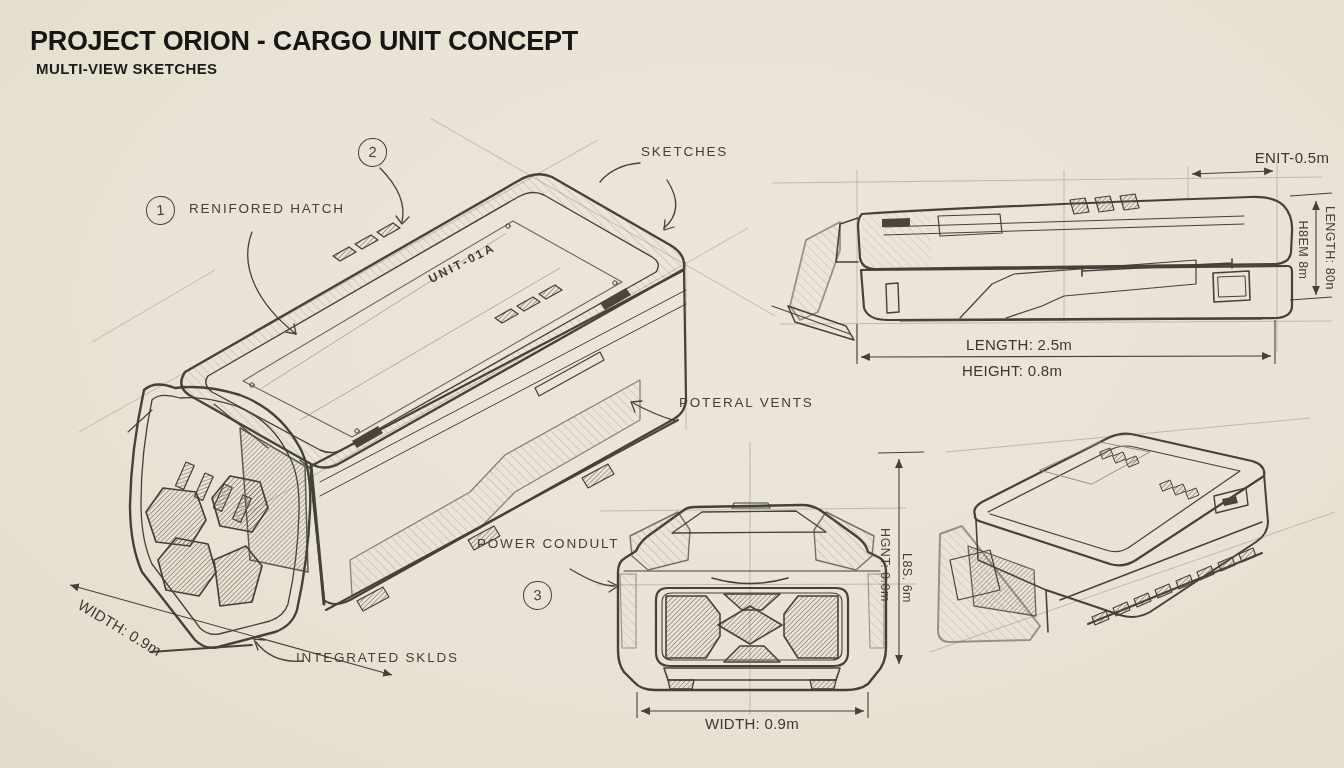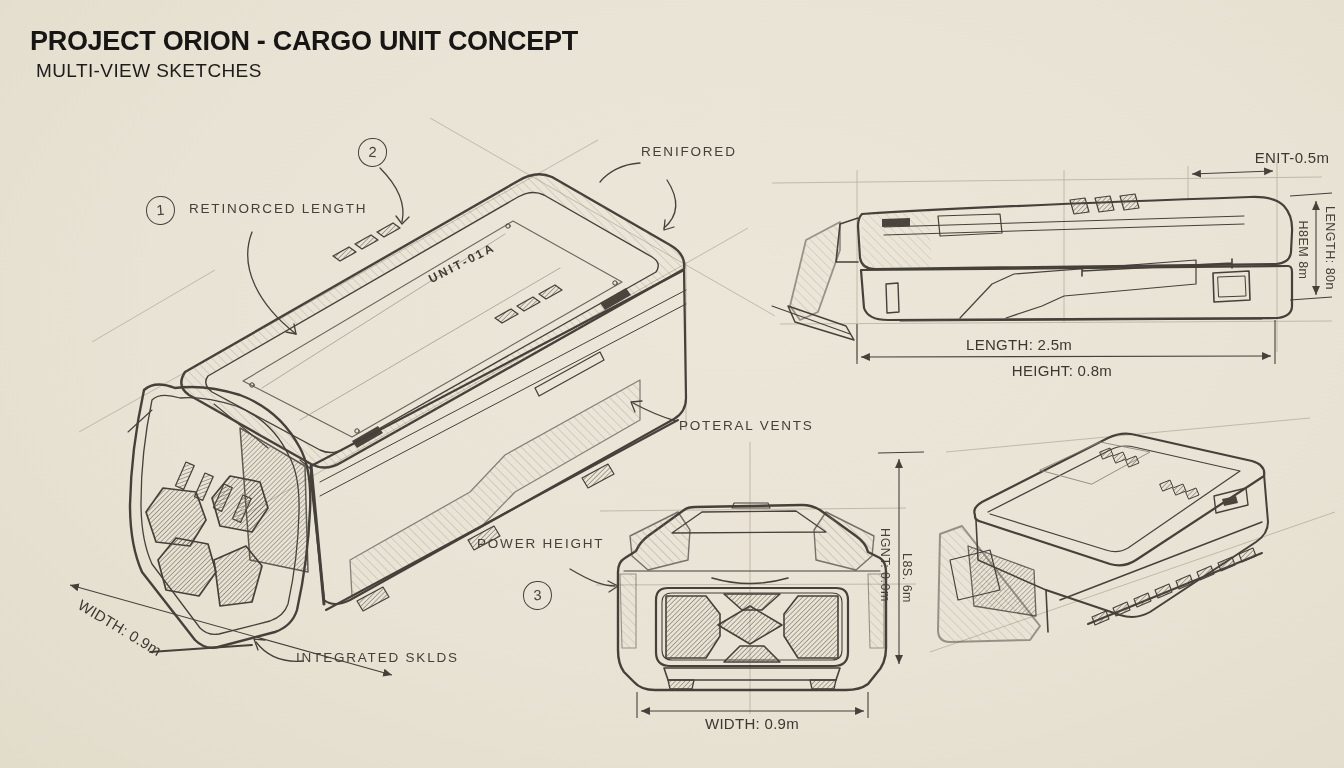"MULTI-VIEW SKETCHES" .subtitle { font-size: 19px -> 15px; font-weight: 400 -> 700 }
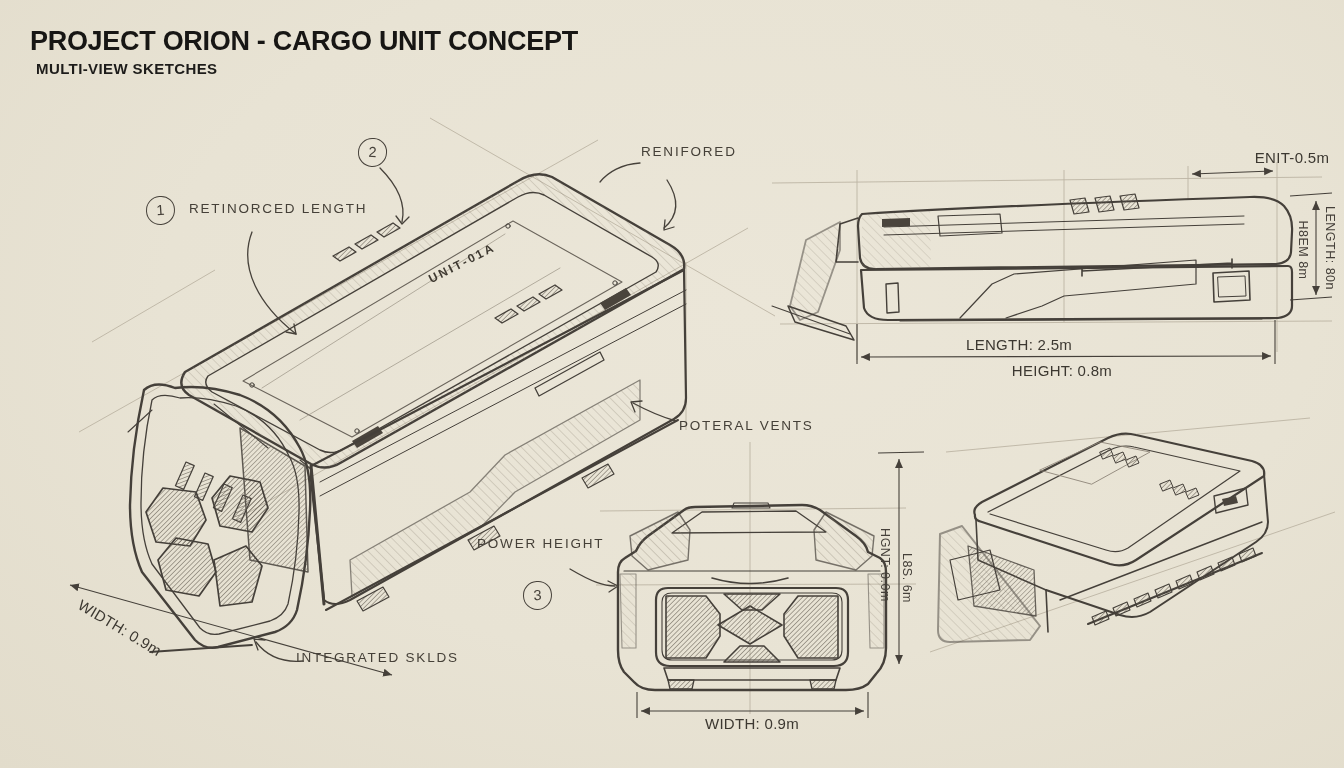"RENIFORED" div.abs { text: RENIFORED -> SKETCHES }
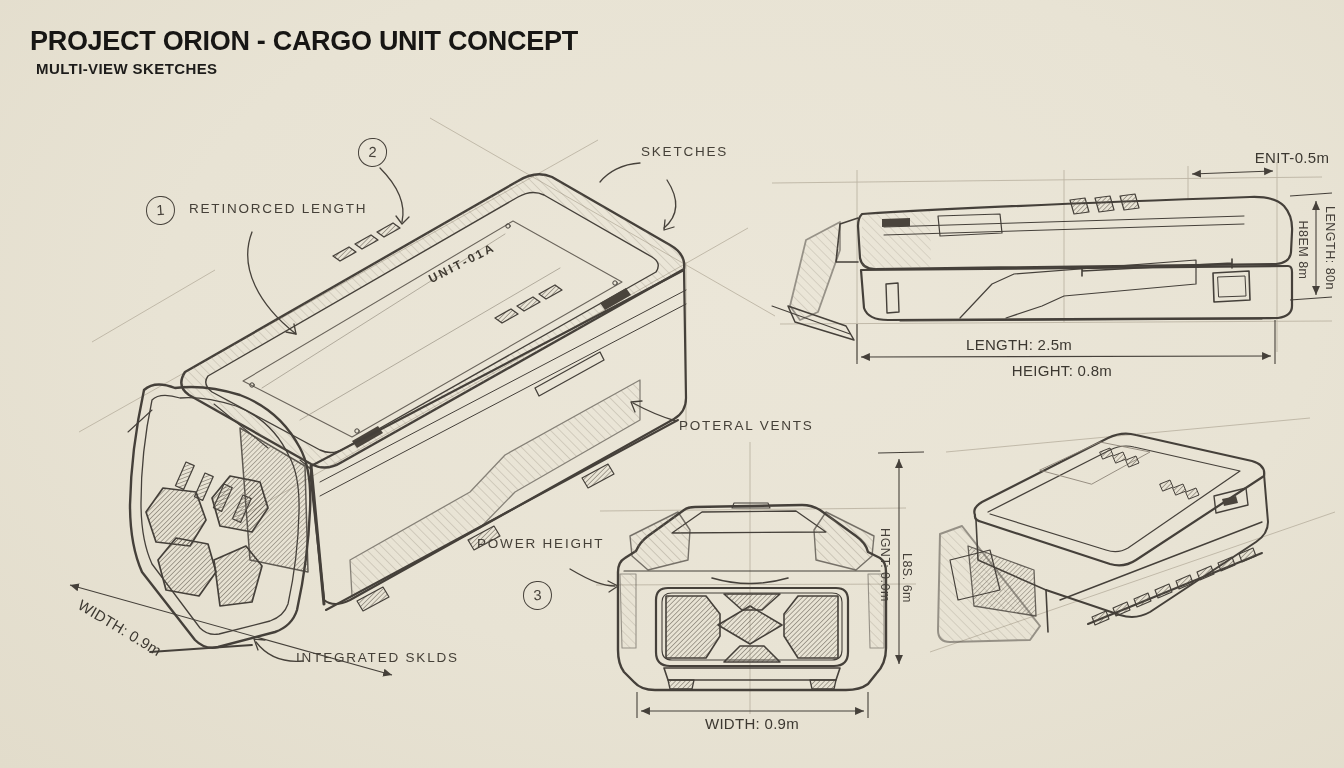"RETINORCED LENGTH" div.abs { text: RETINORCED LENGTH -> RENIFORED HATCH }
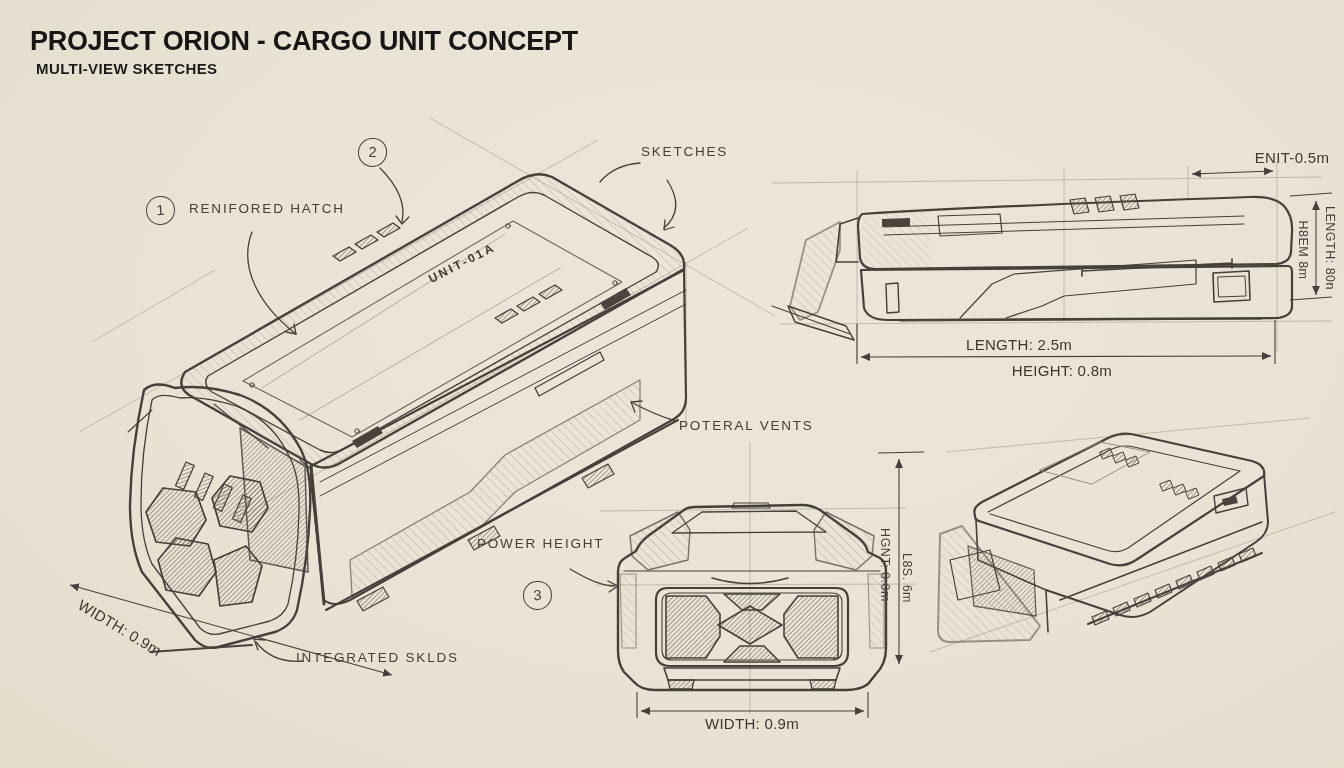"HEIGHT: 0.8m" div.abs { text-align: center -> left }
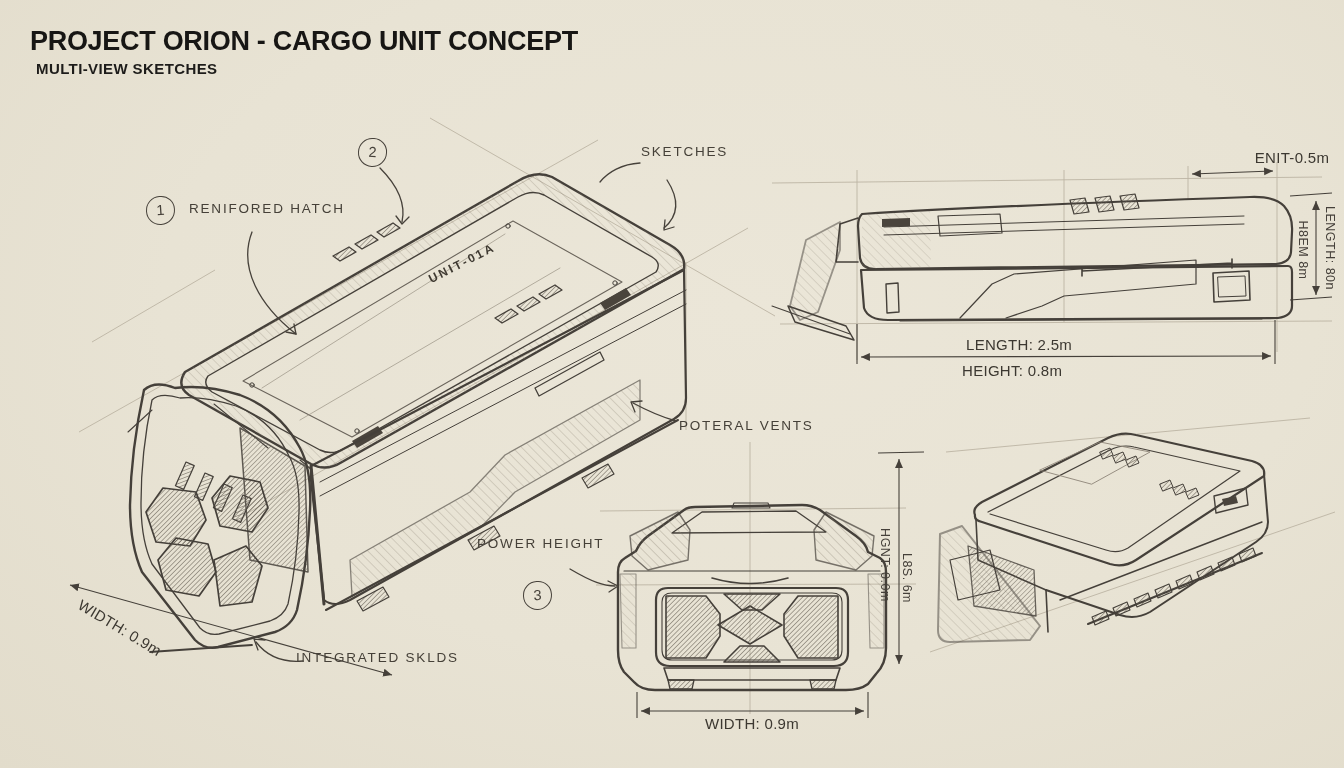"POTERAL VENTS" div.abs { top: 418px -> 395px }
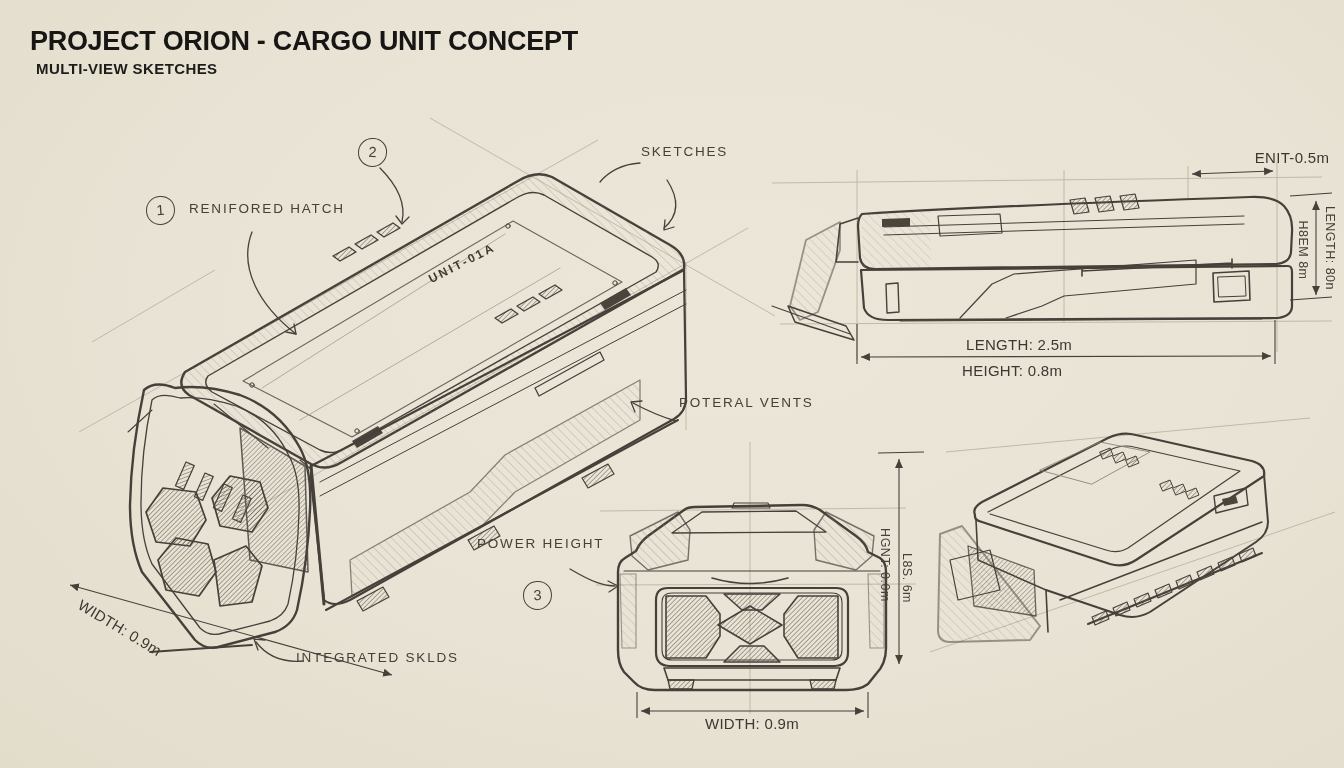"POWER HEIGHT" div.abs { text: HEIGHT -> CONDULT }
